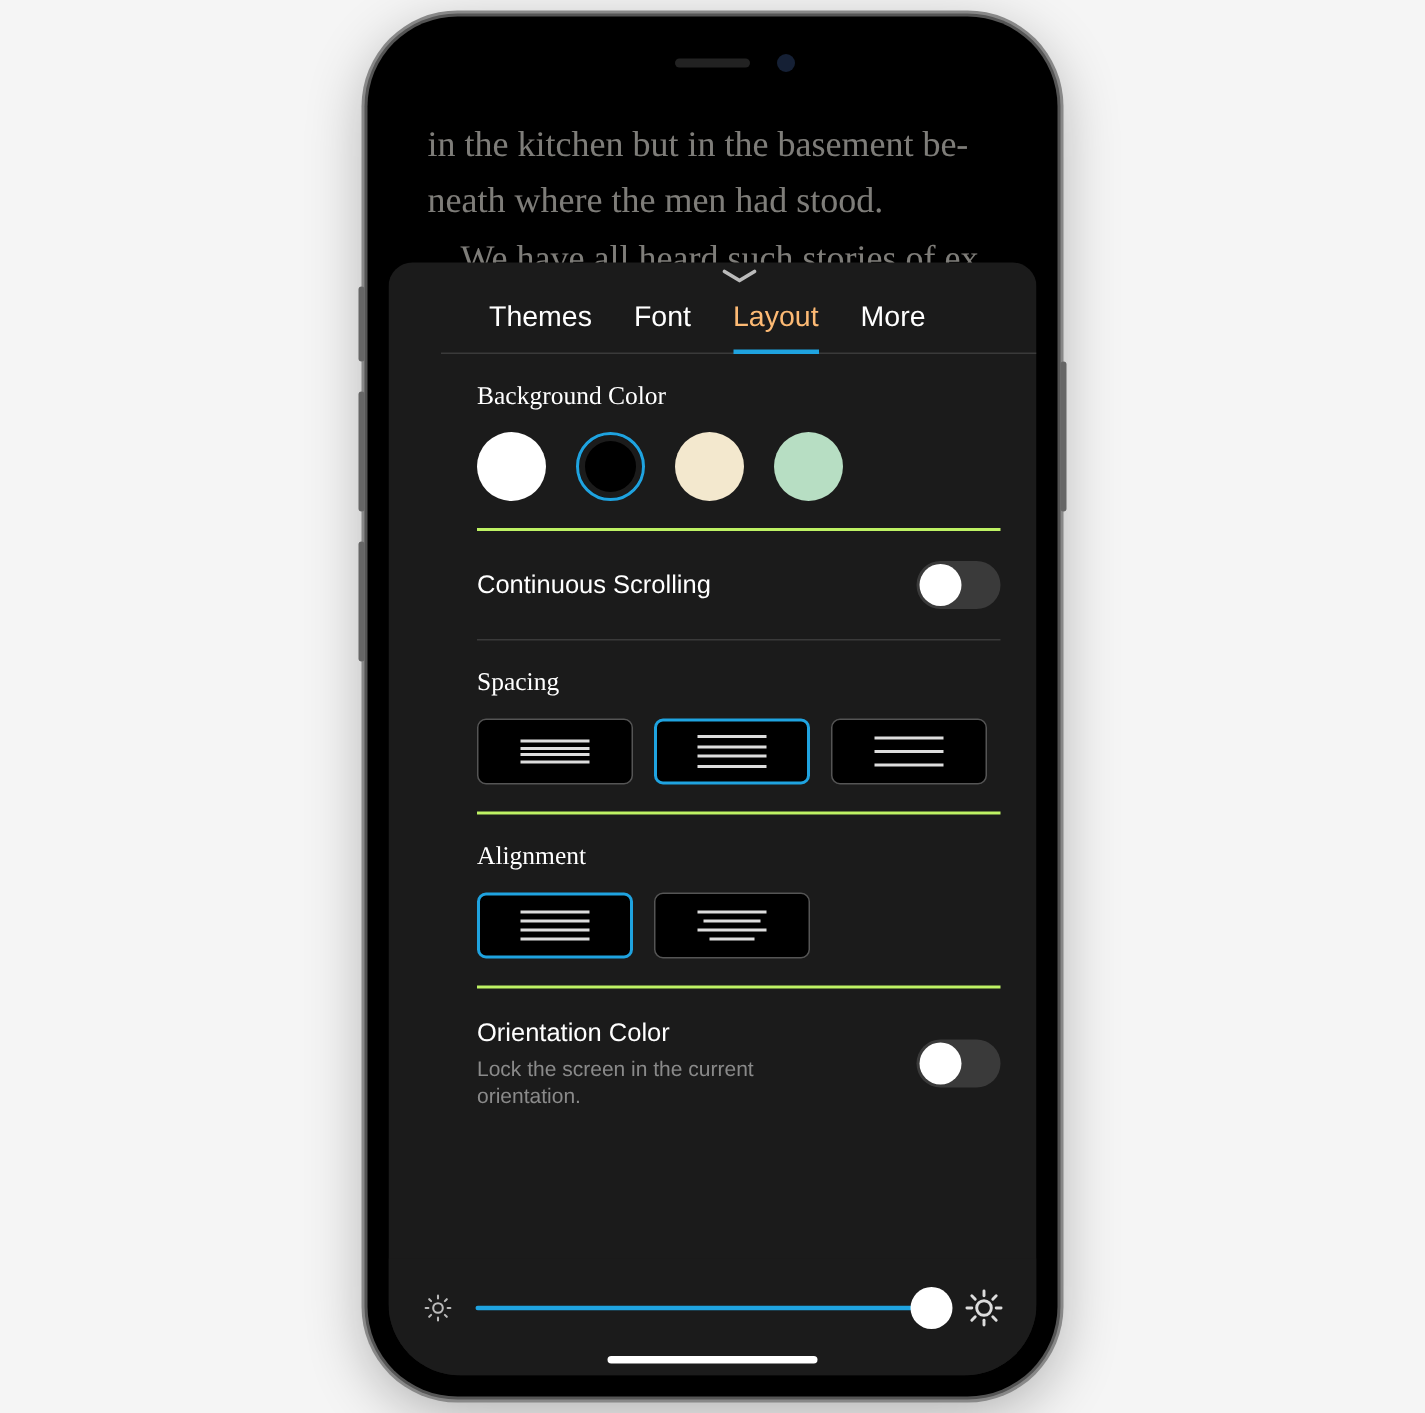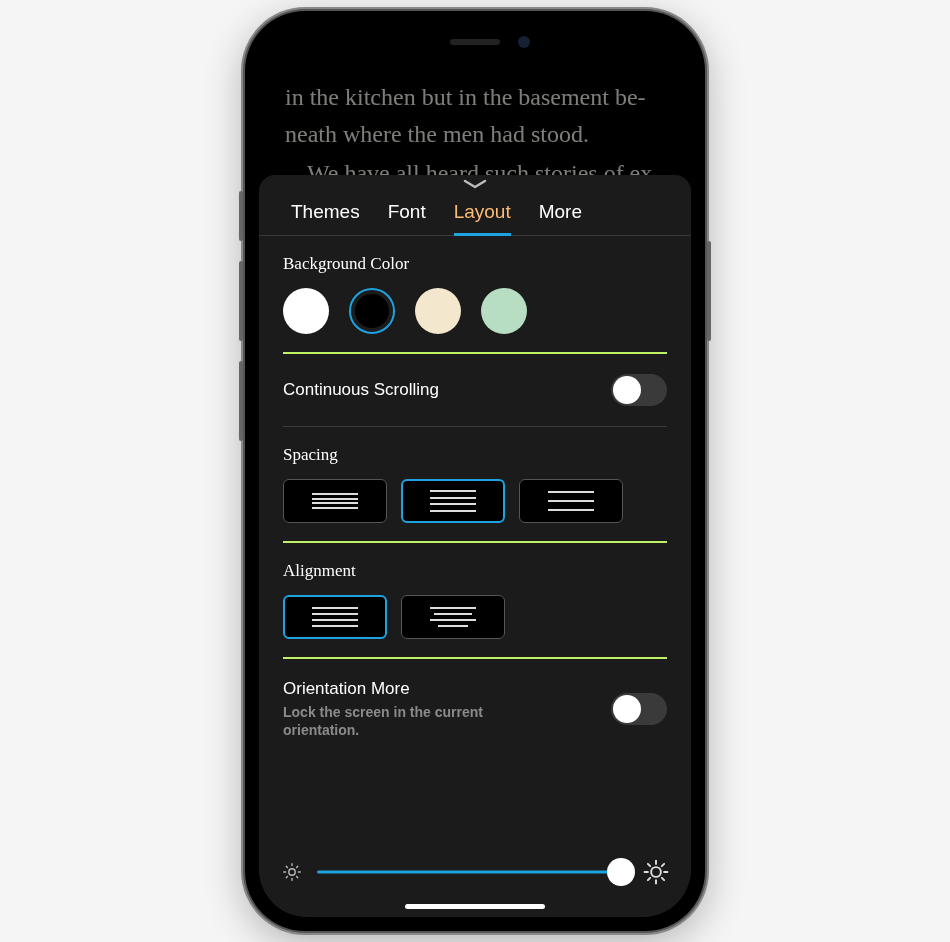"Themes" .sheet { padding-left: none -> 35px }
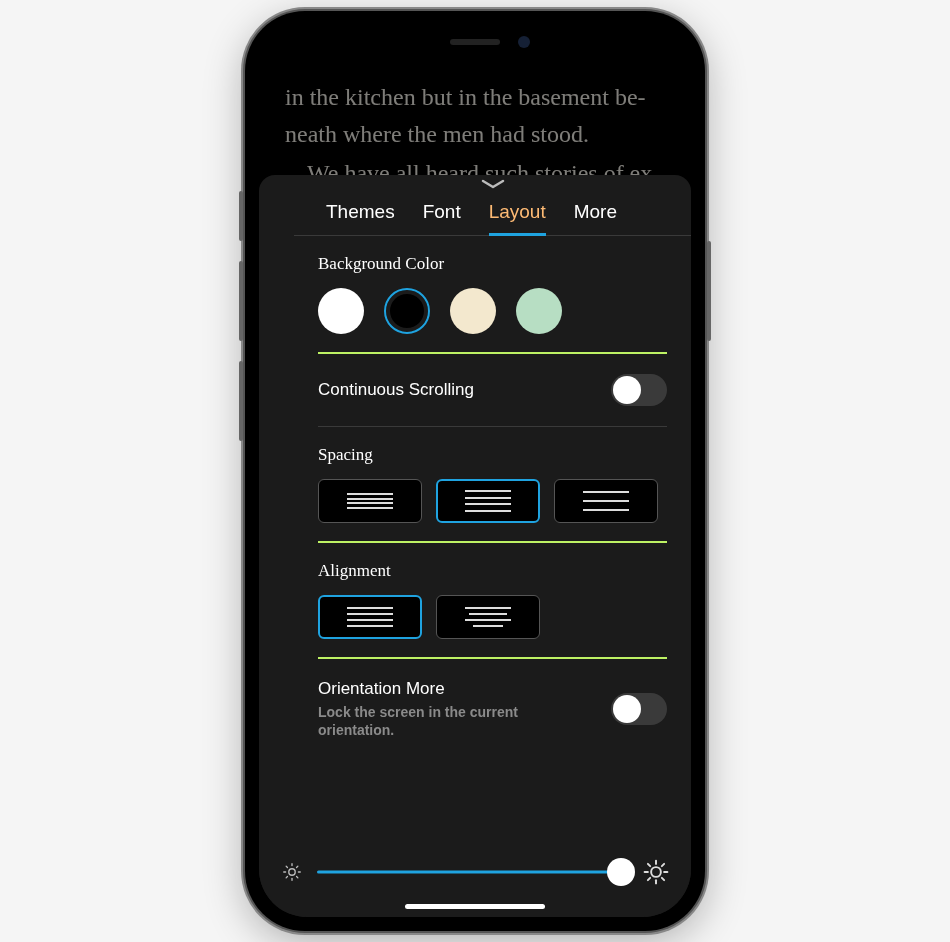"Orientation More" div.title { text: More -> Color }
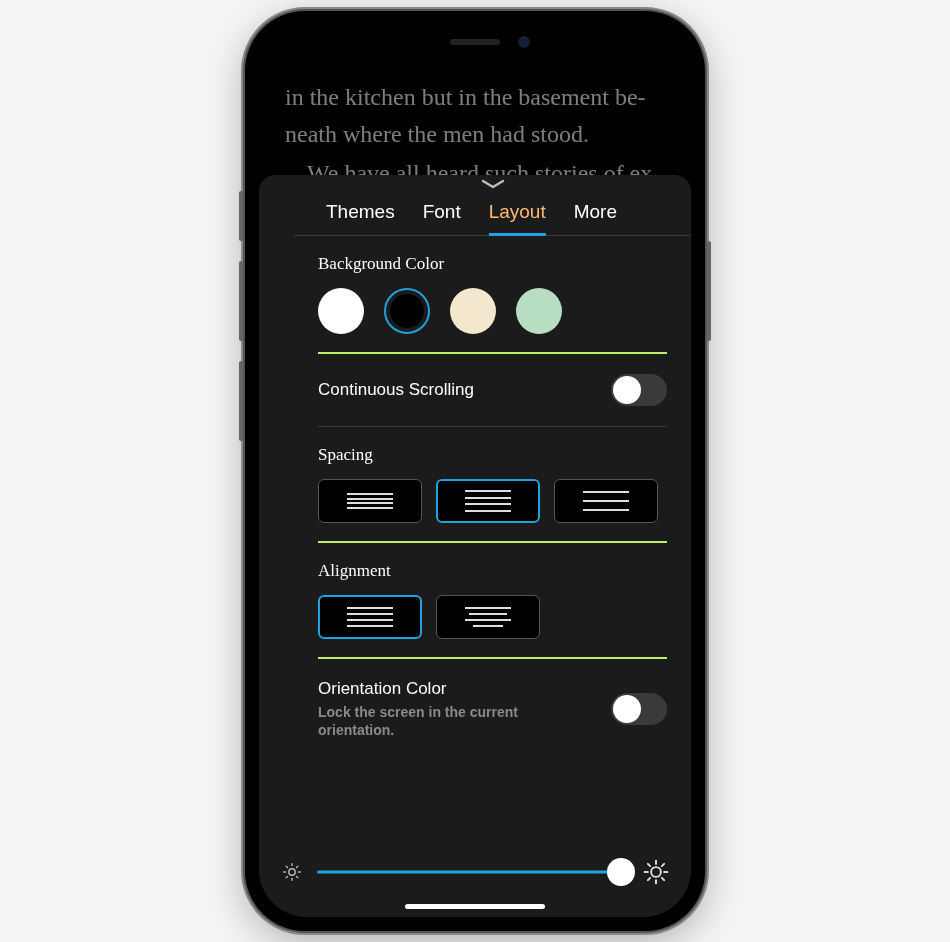"Lock the screen in the" .row-toggle .desc { font-weight: bold -> none }
